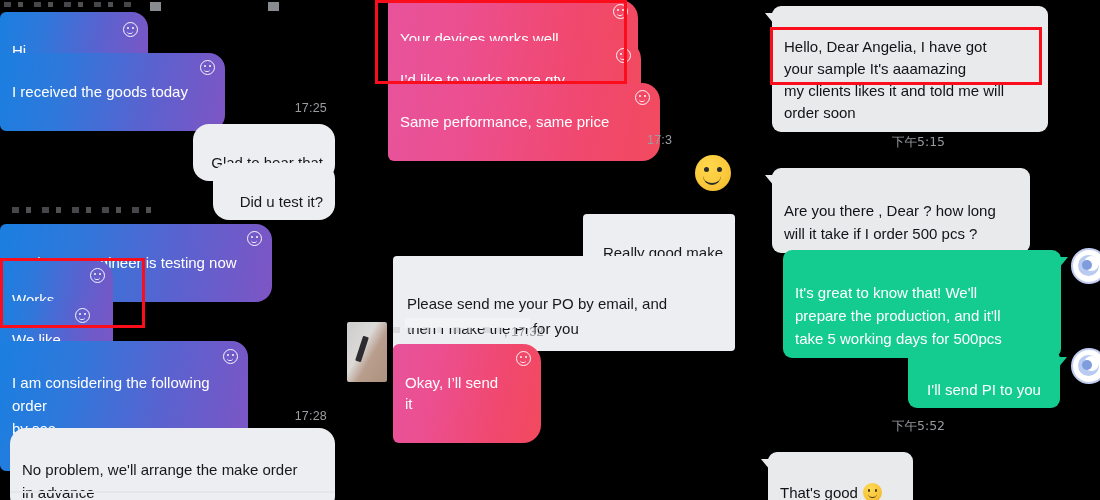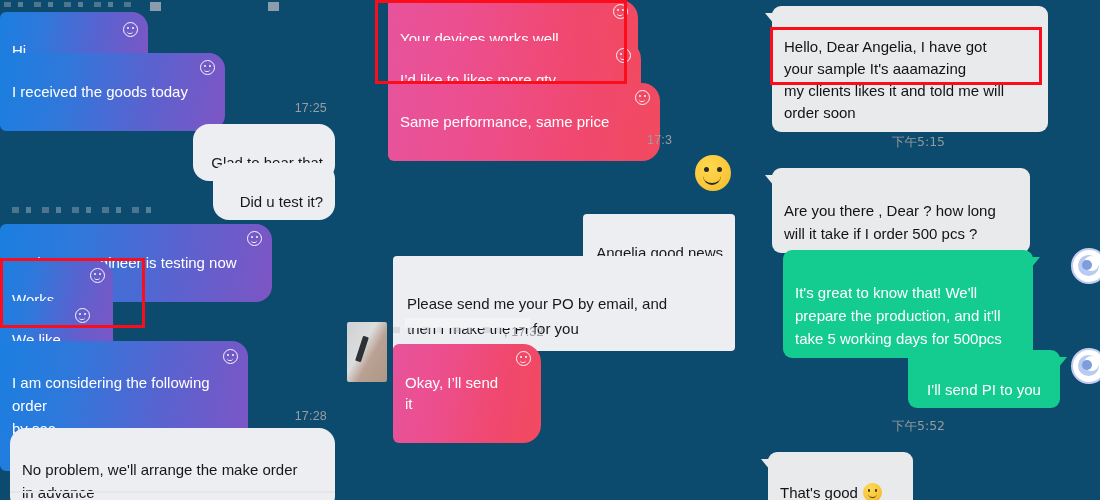"Hi" .screenshot { background: #0c4a6e -> #000000 }
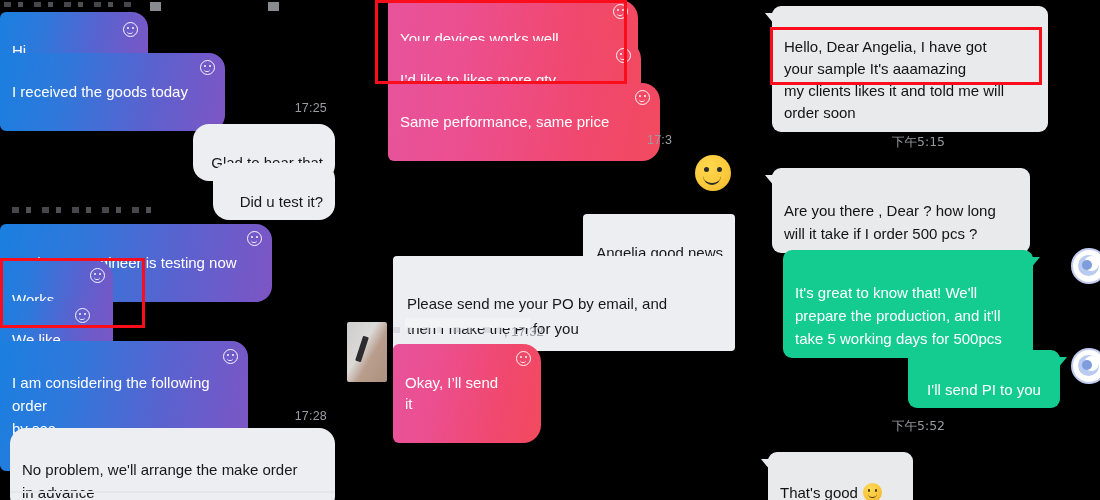"I’d like to likes more" span { text: likes -> works }
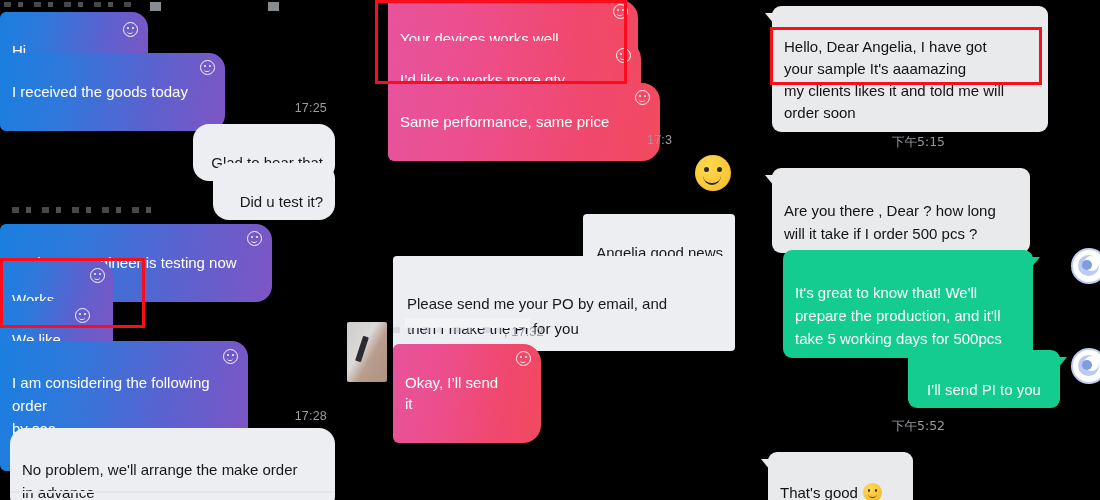"Angelia good news" span { text: Angelia good news -> Really good make }
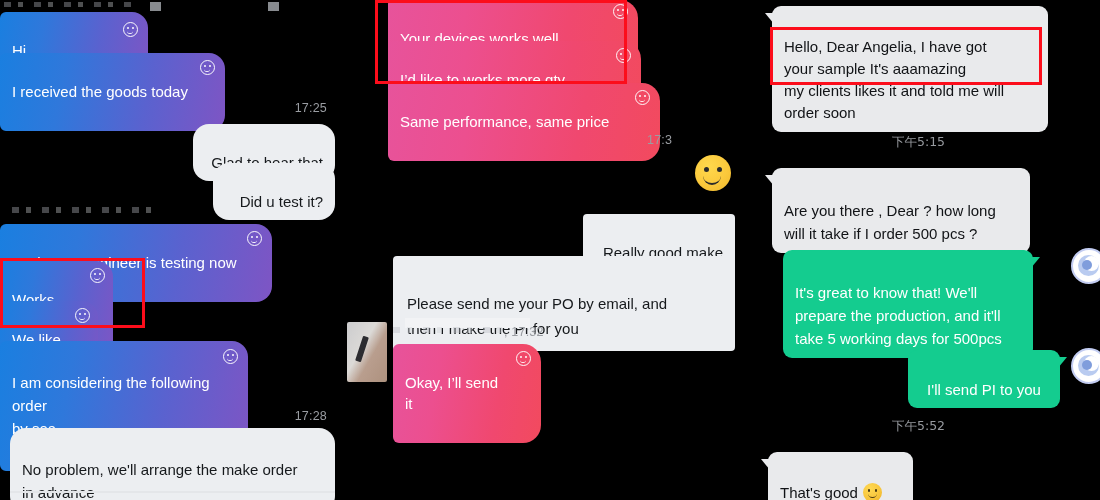"It's great to know that!" div.bubble { width: 250px -> 278px }
